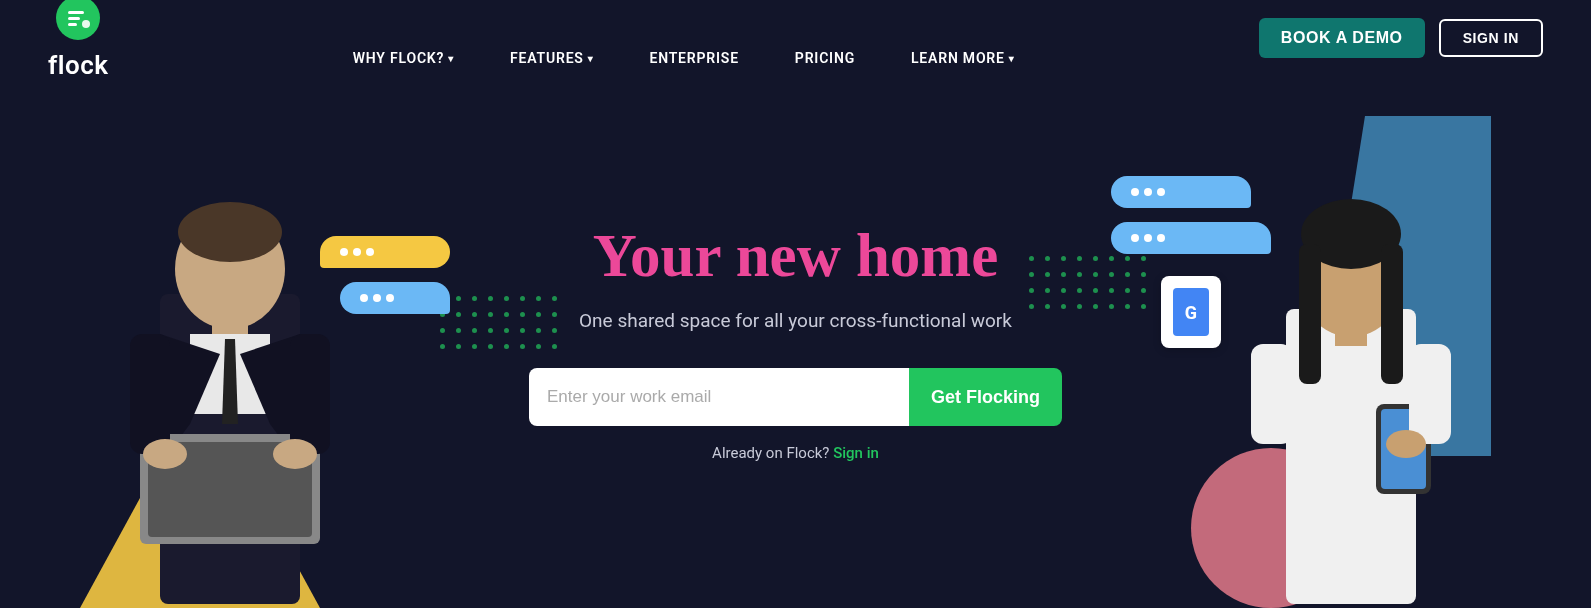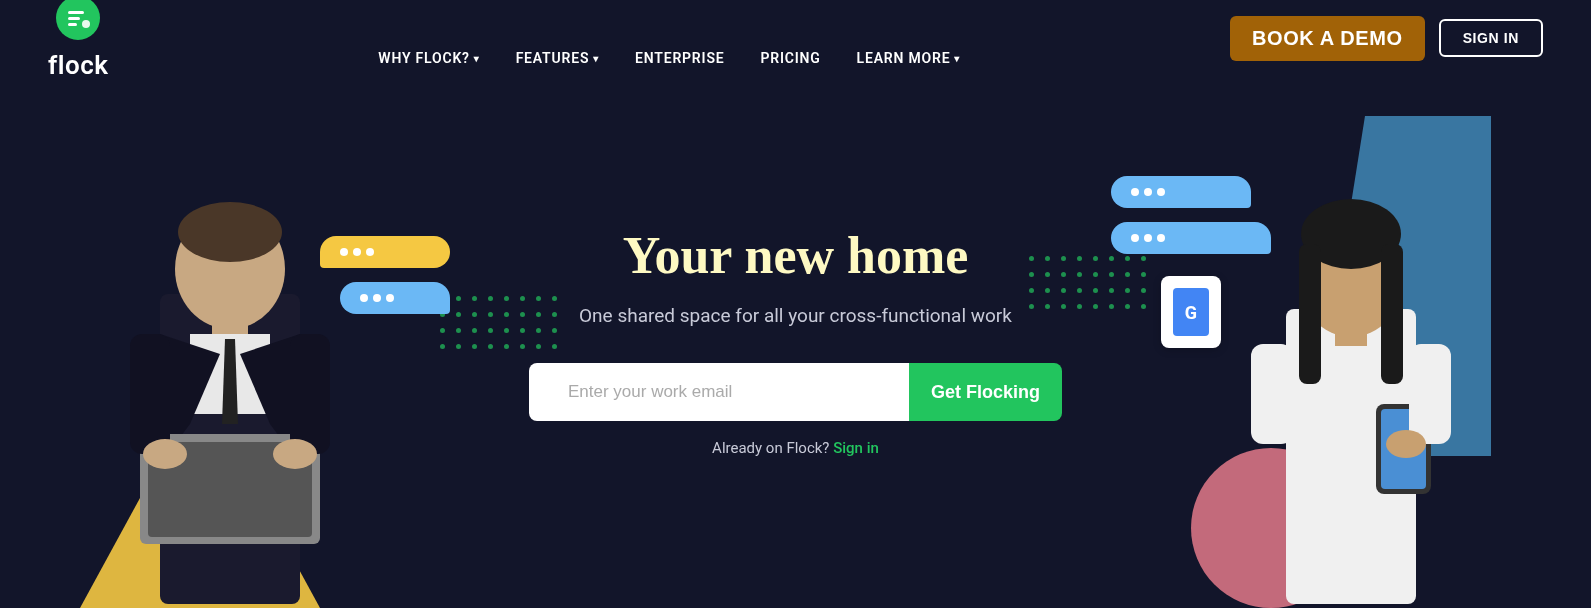"BOOK A DEMO" .btn-book-demo { background: #a16207 -> #0f766e; font-size: 20px -> 16px }
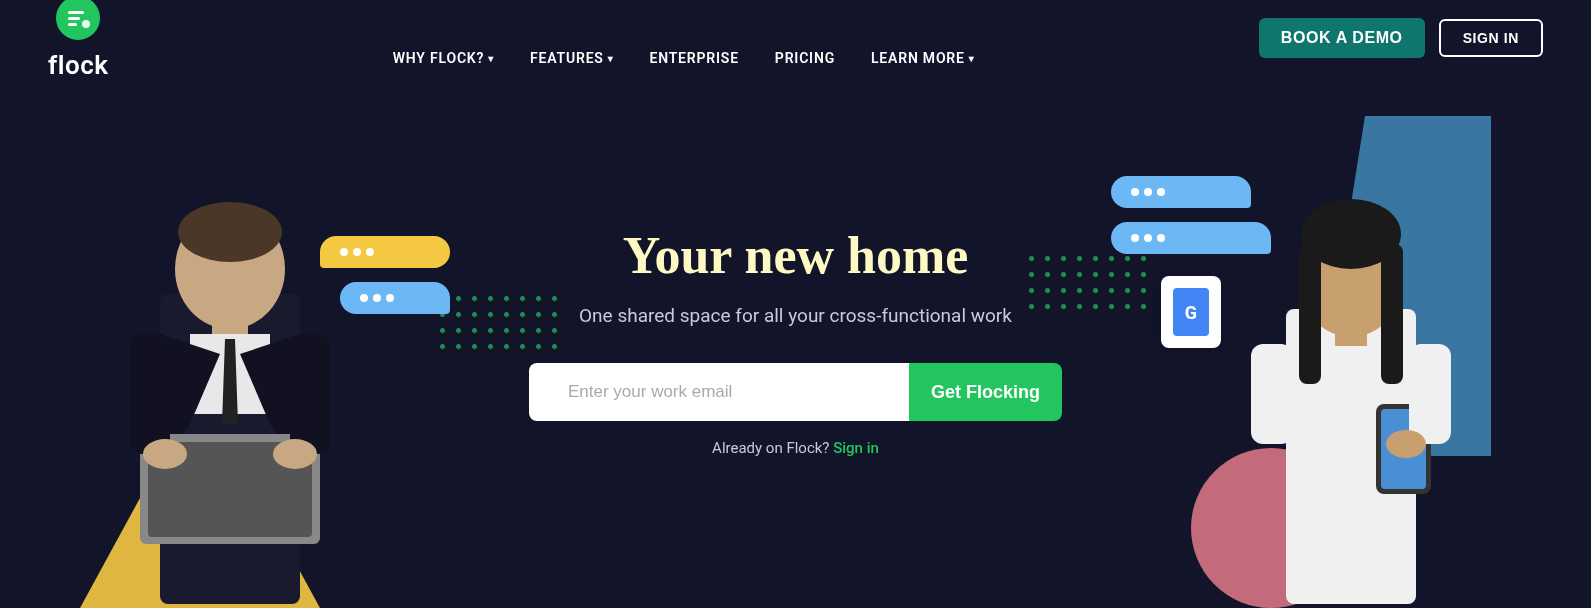"WHY FLOCK?" .nav-links { gap: 36px -> 56px }
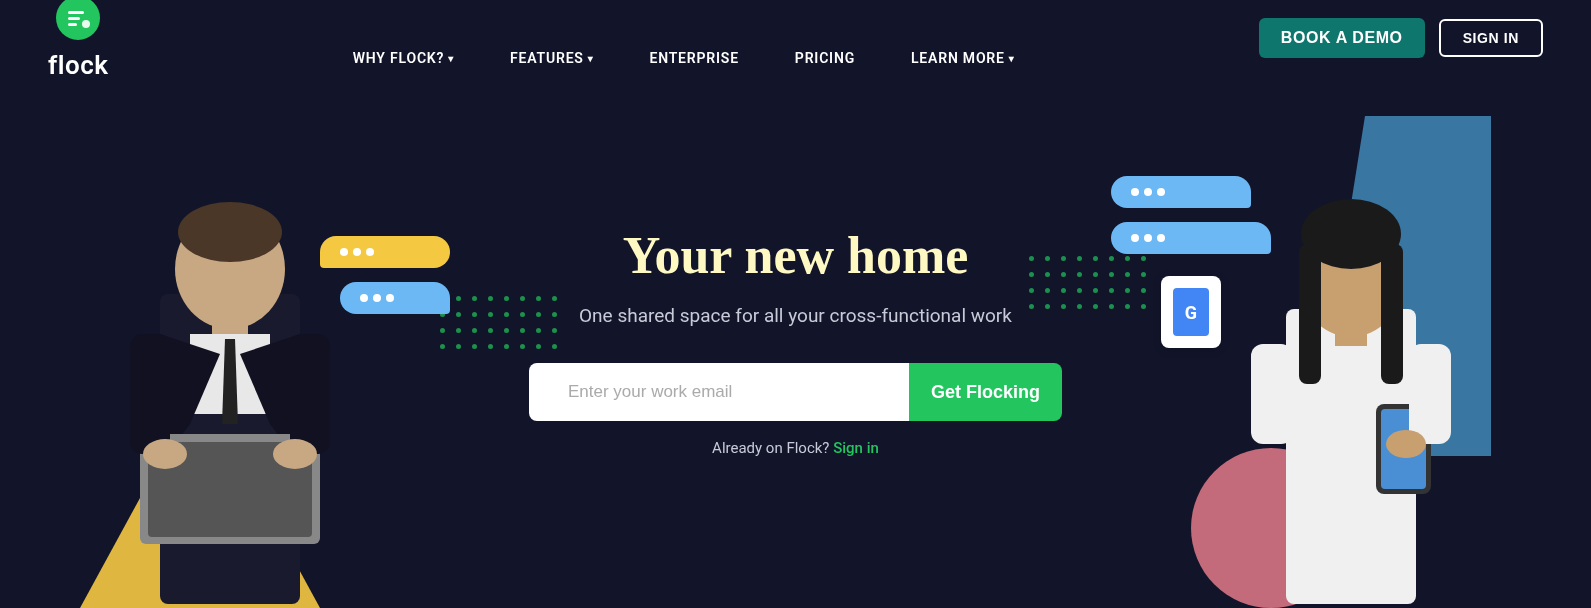"Your new home" .hero-title { color: #fef9c3 -> #ec4899; font-size: 52px -> 61px }
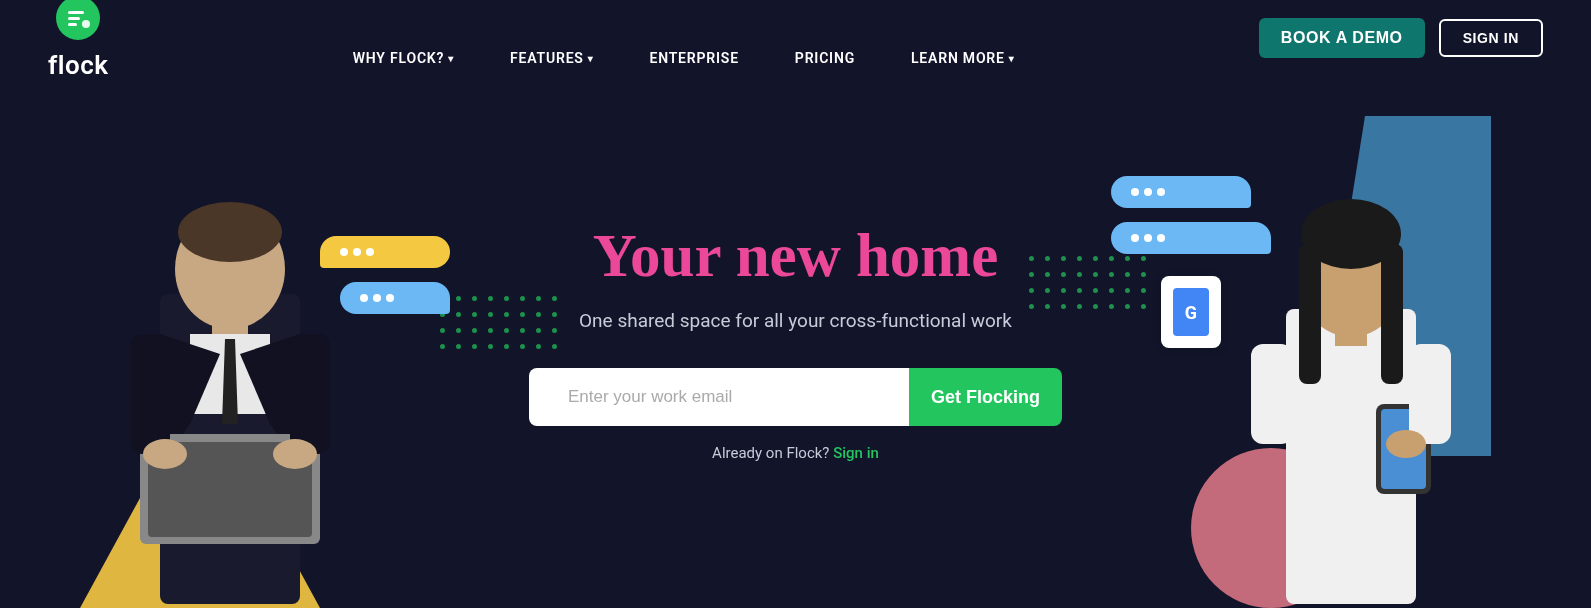"Enter your work email" .email-input { padding: 0 39px -> 0 18px }
